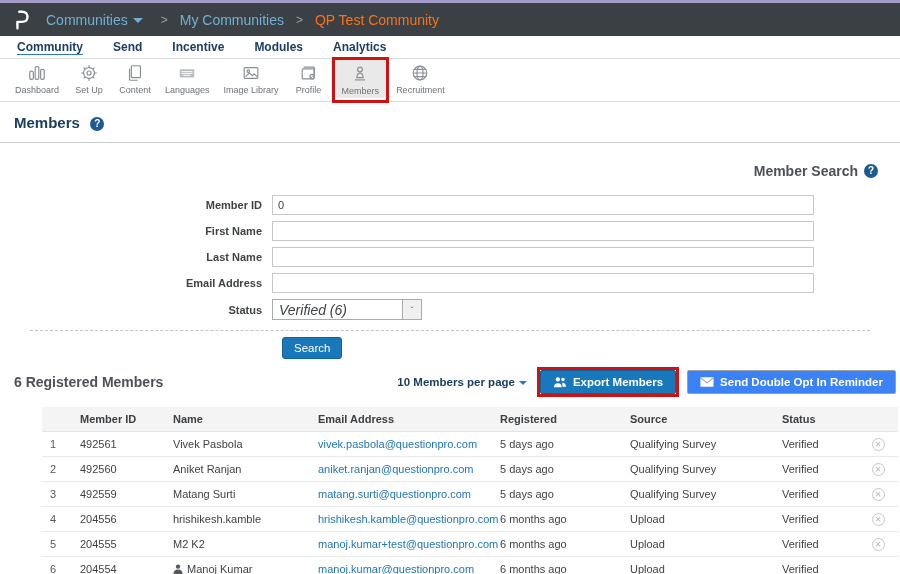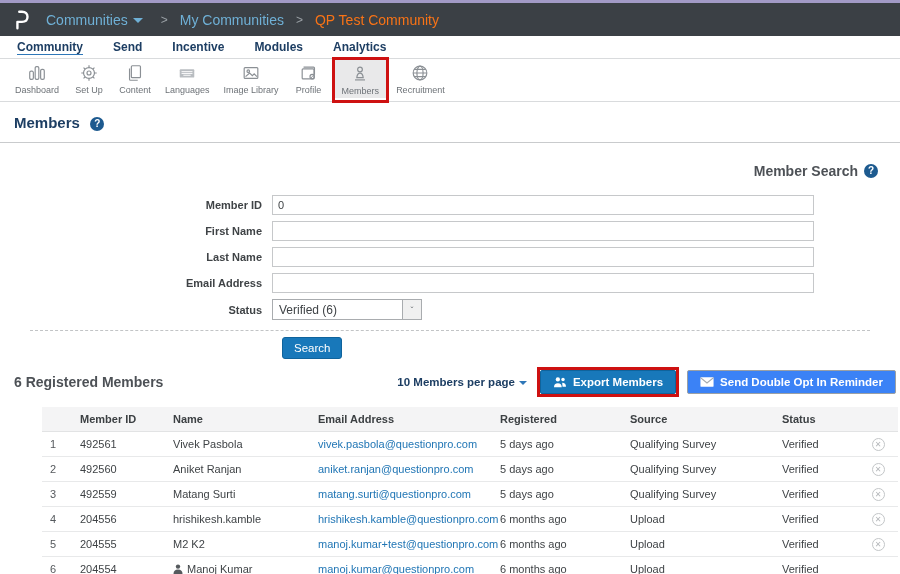"Verified (6)" .select-text { font-size: 12px -> 14px; font-style: none -> italic }
